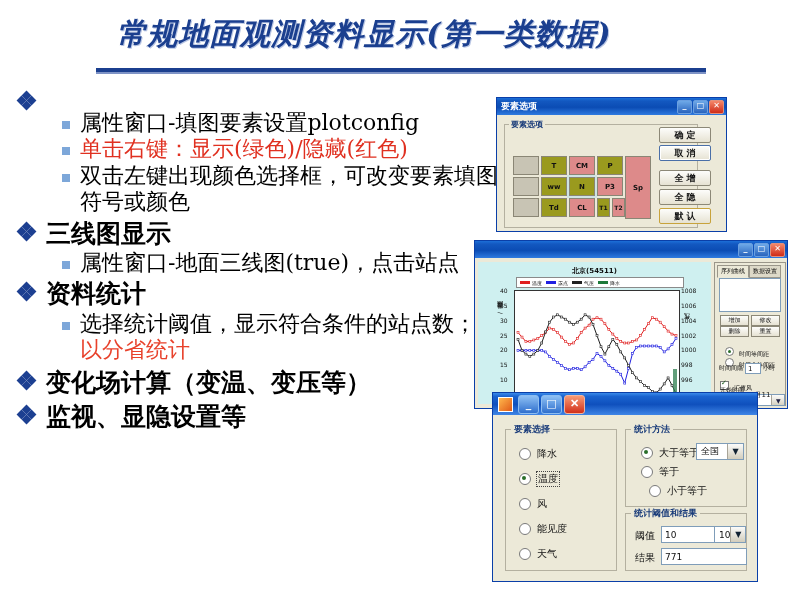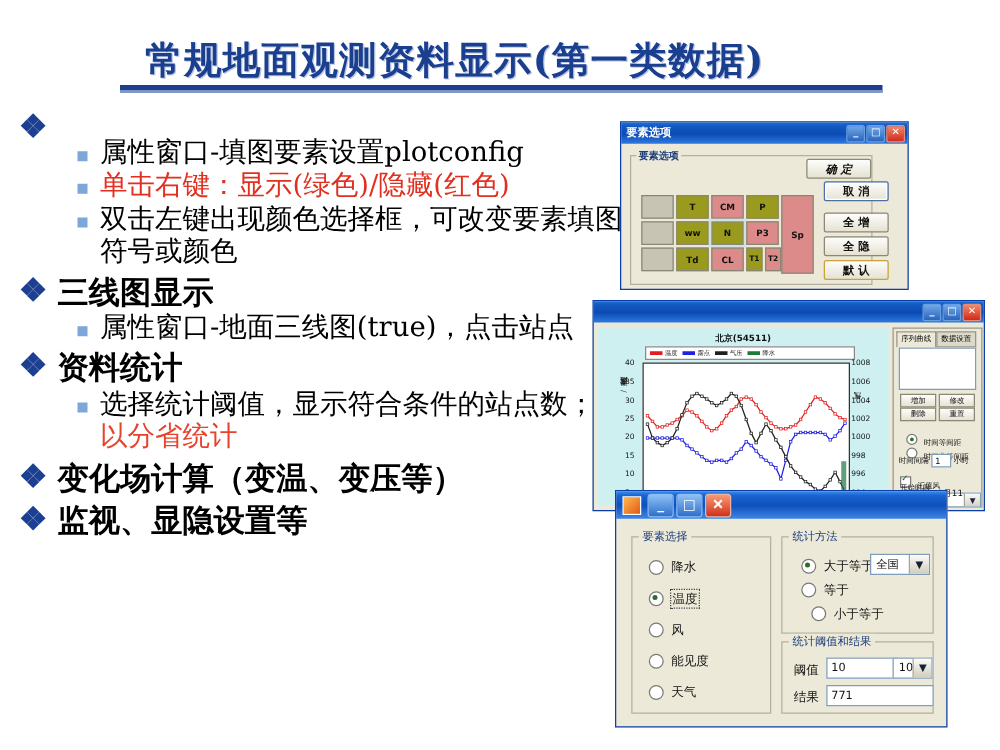"常规地面观测资料显示(第一类数据)" .slide-title { font-style: none -> italic; top: 28px -> 14px }
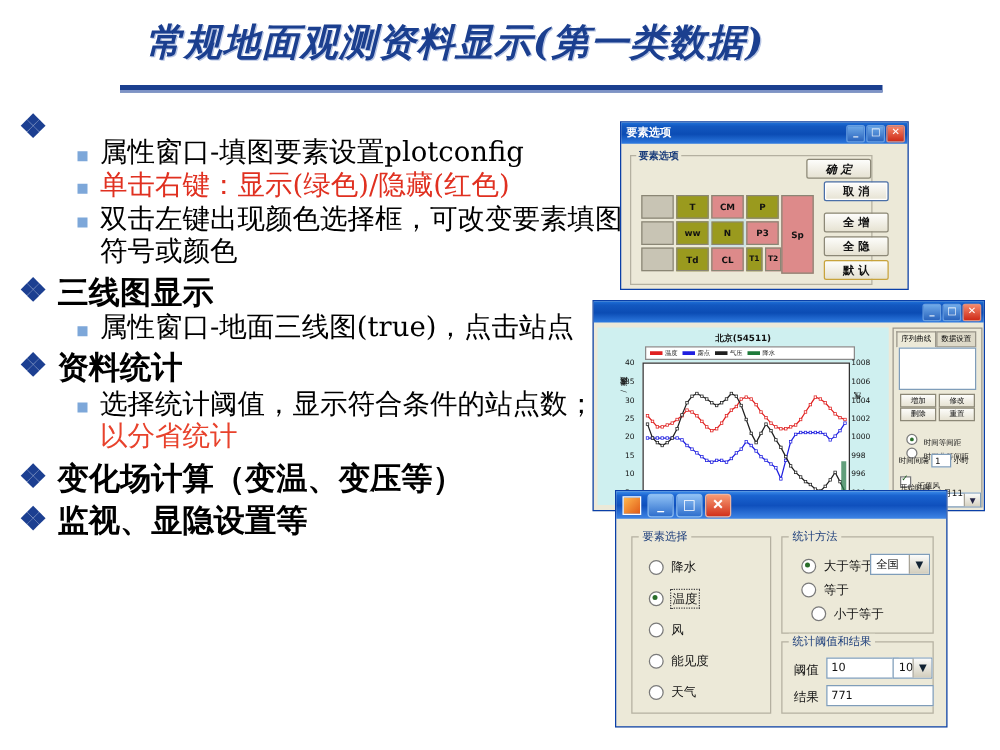"确 定" div.xpbtn { font-style: italic -> none; left: 148px -> 162px }
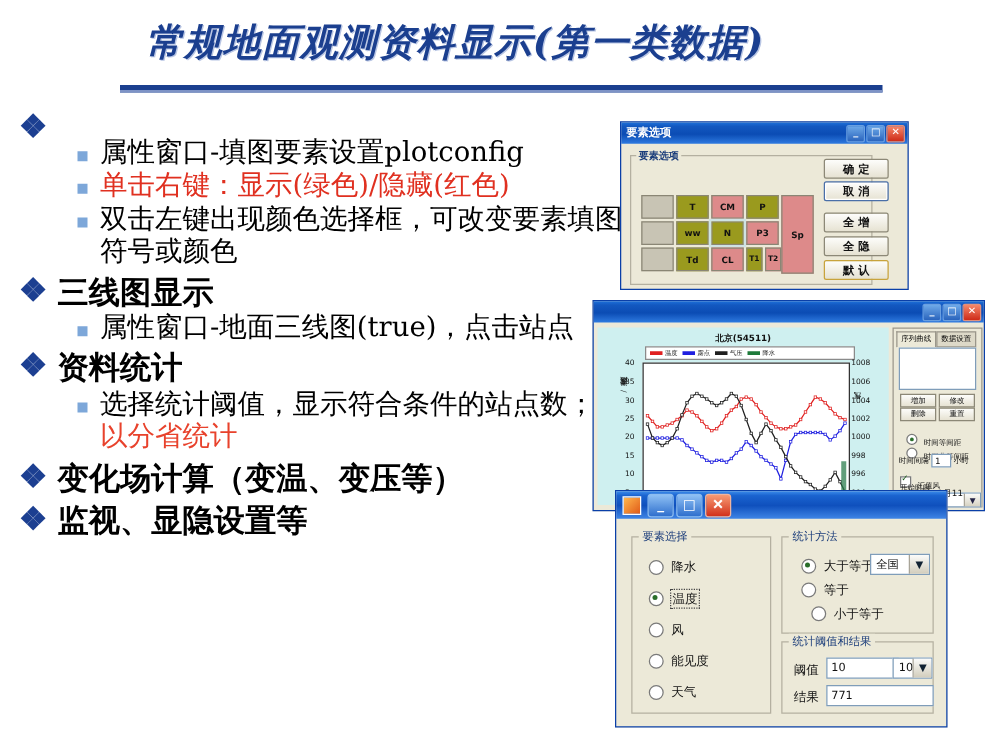"要素选择" .sgrplbl { font-weight: normal -> bold }
